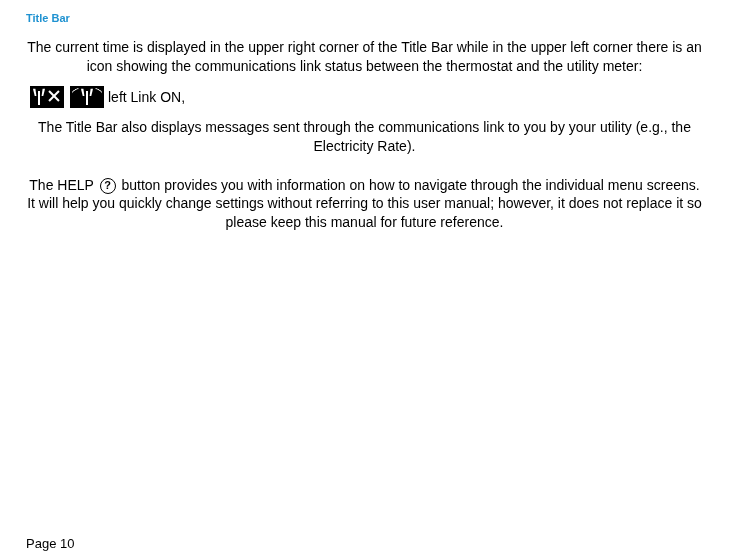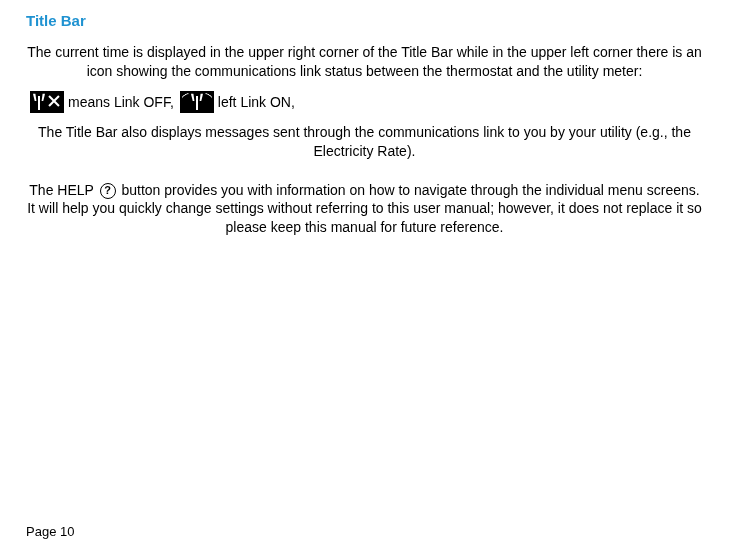"Title Bar" .section-heading { font-size: 15px -> 11px }
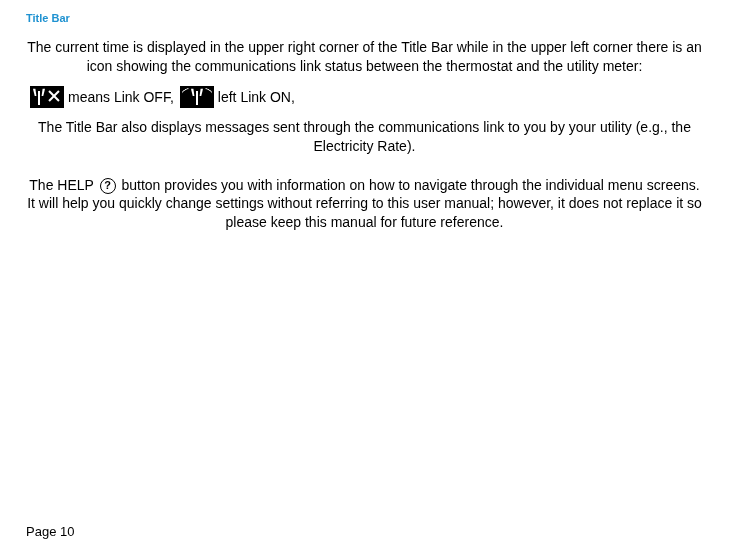"means Link OFF," span.inline-text { html: <span>means Link OFF,</span> -> none }
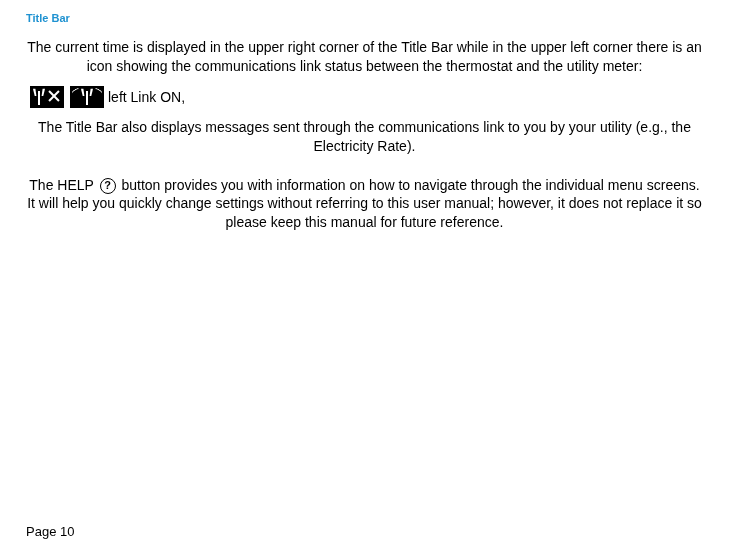"Page 10" .page-num { bottom: 12px -> 0px }
